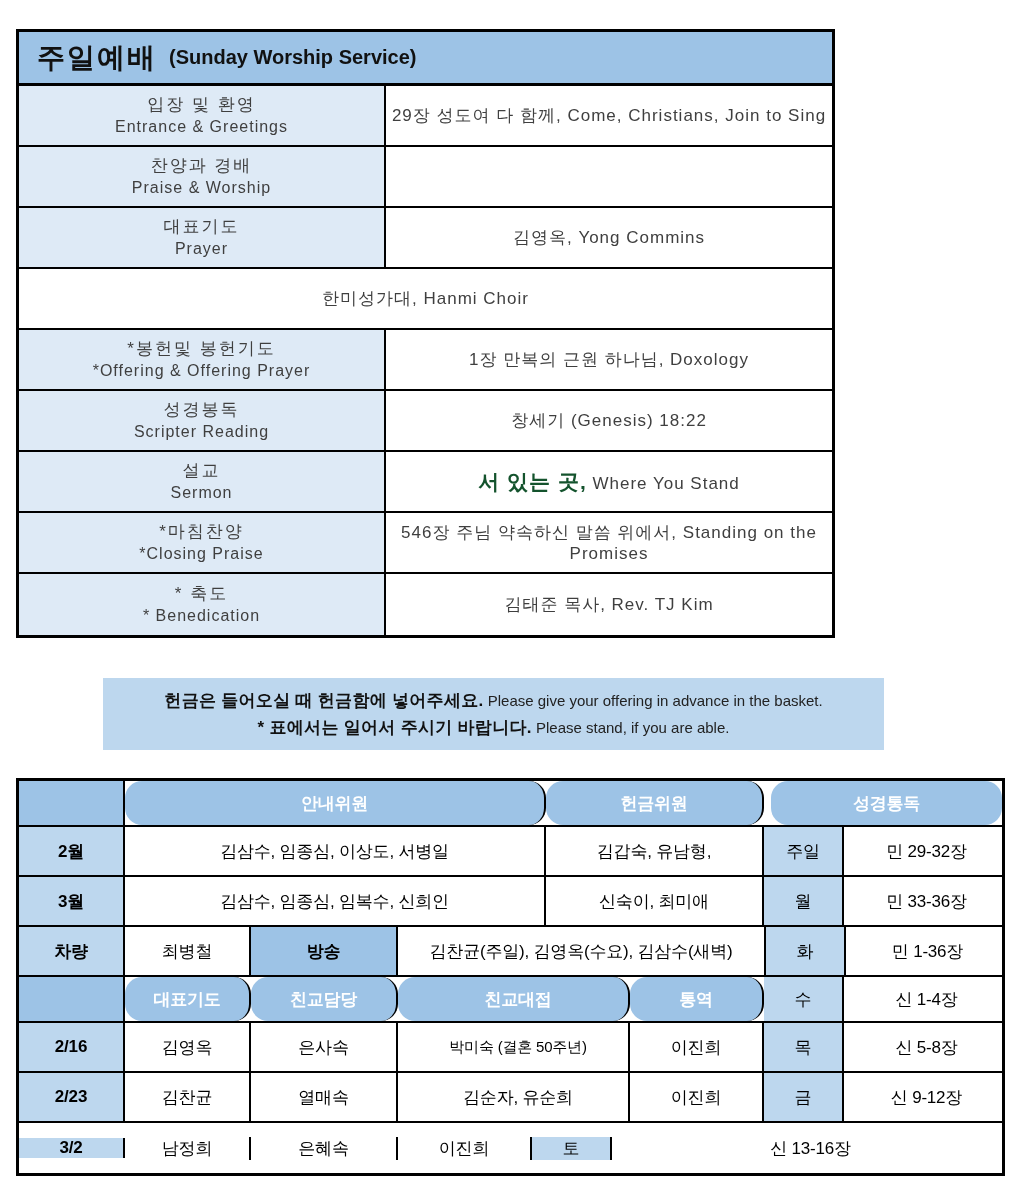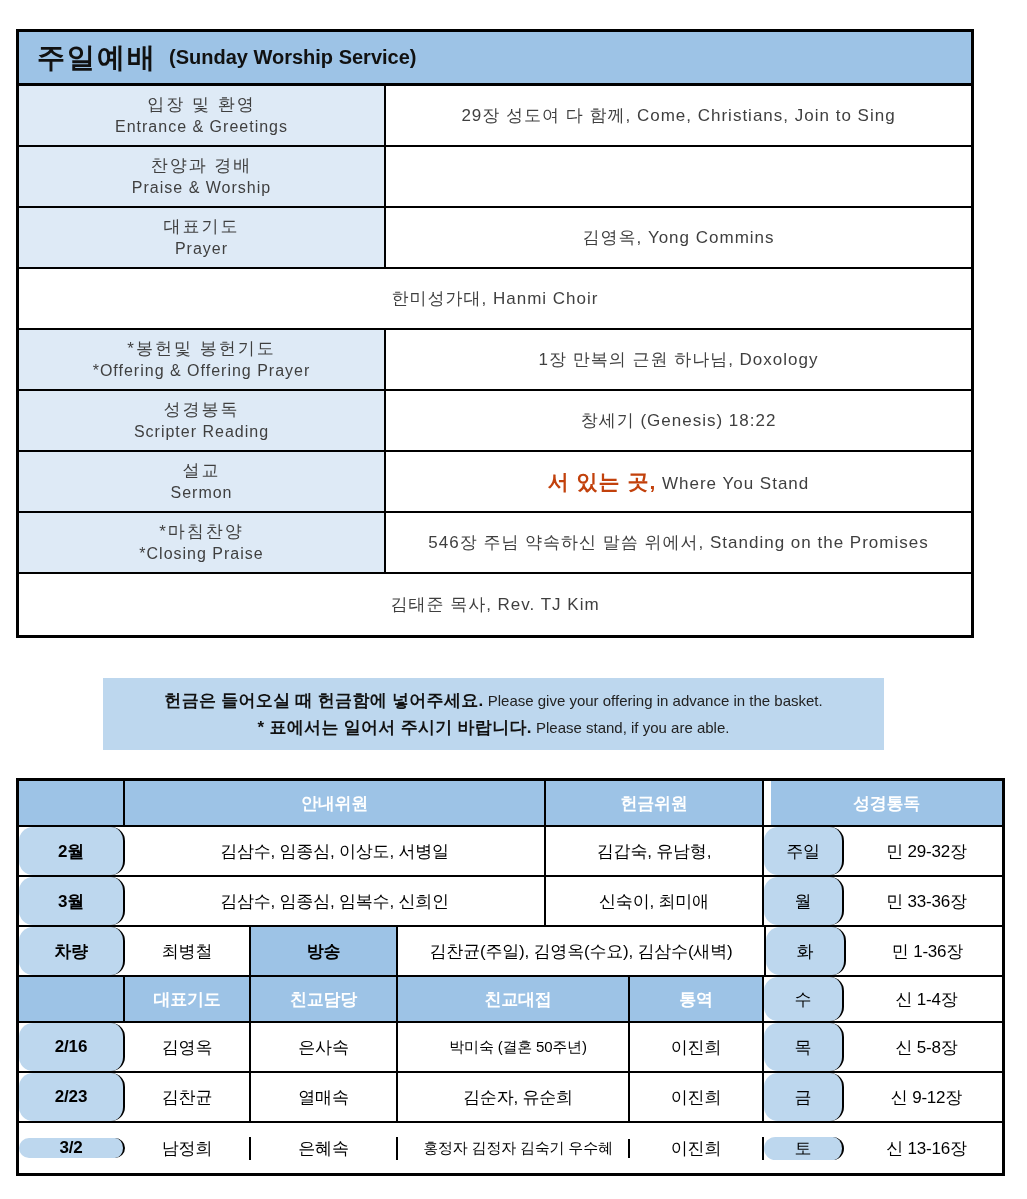"주일예배" .worship { width: 958px -> 819px }
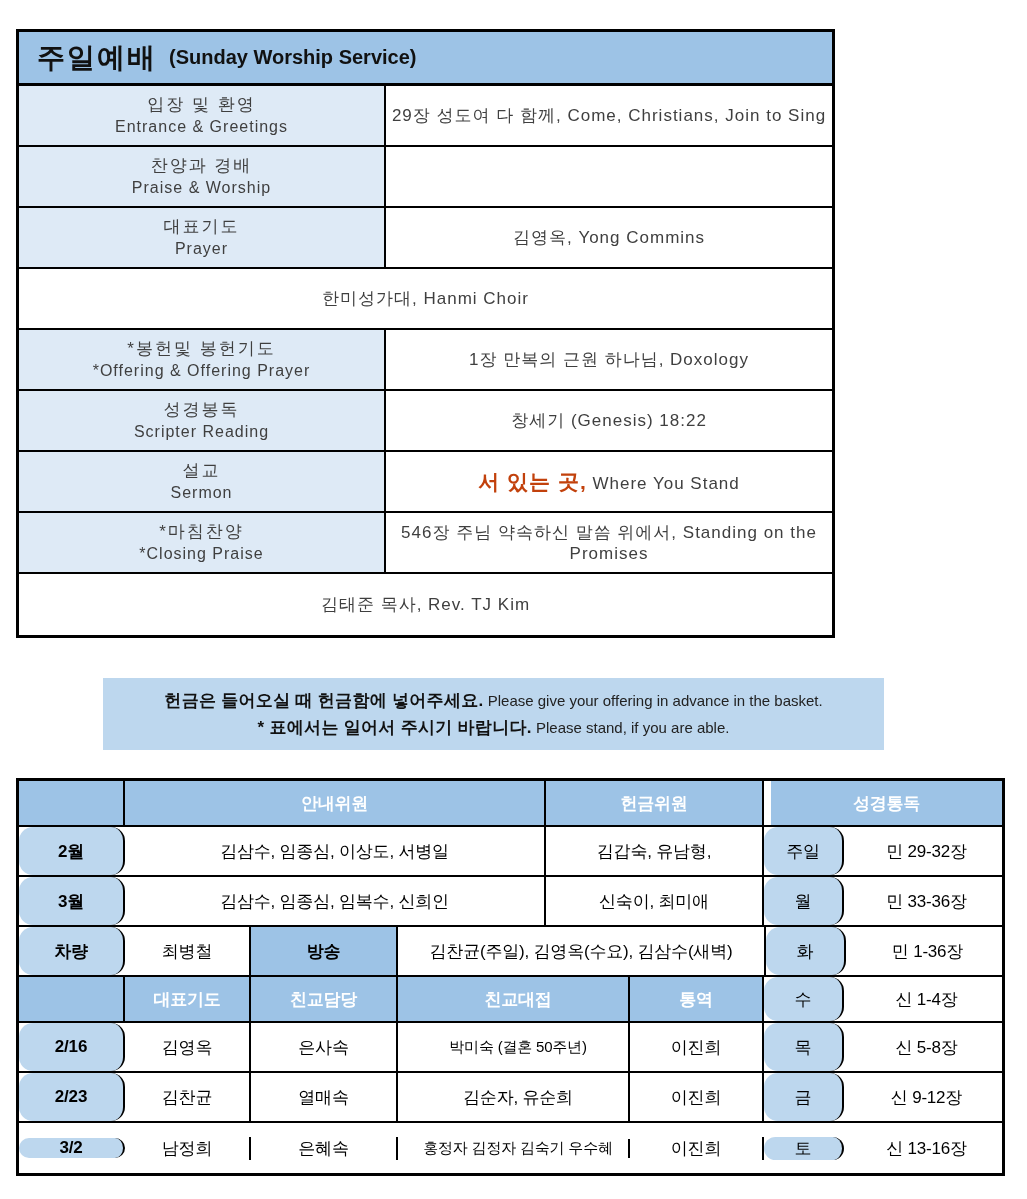"서 있는 곳," .w-content .bold-part { color: #c2410c -> #14532d }
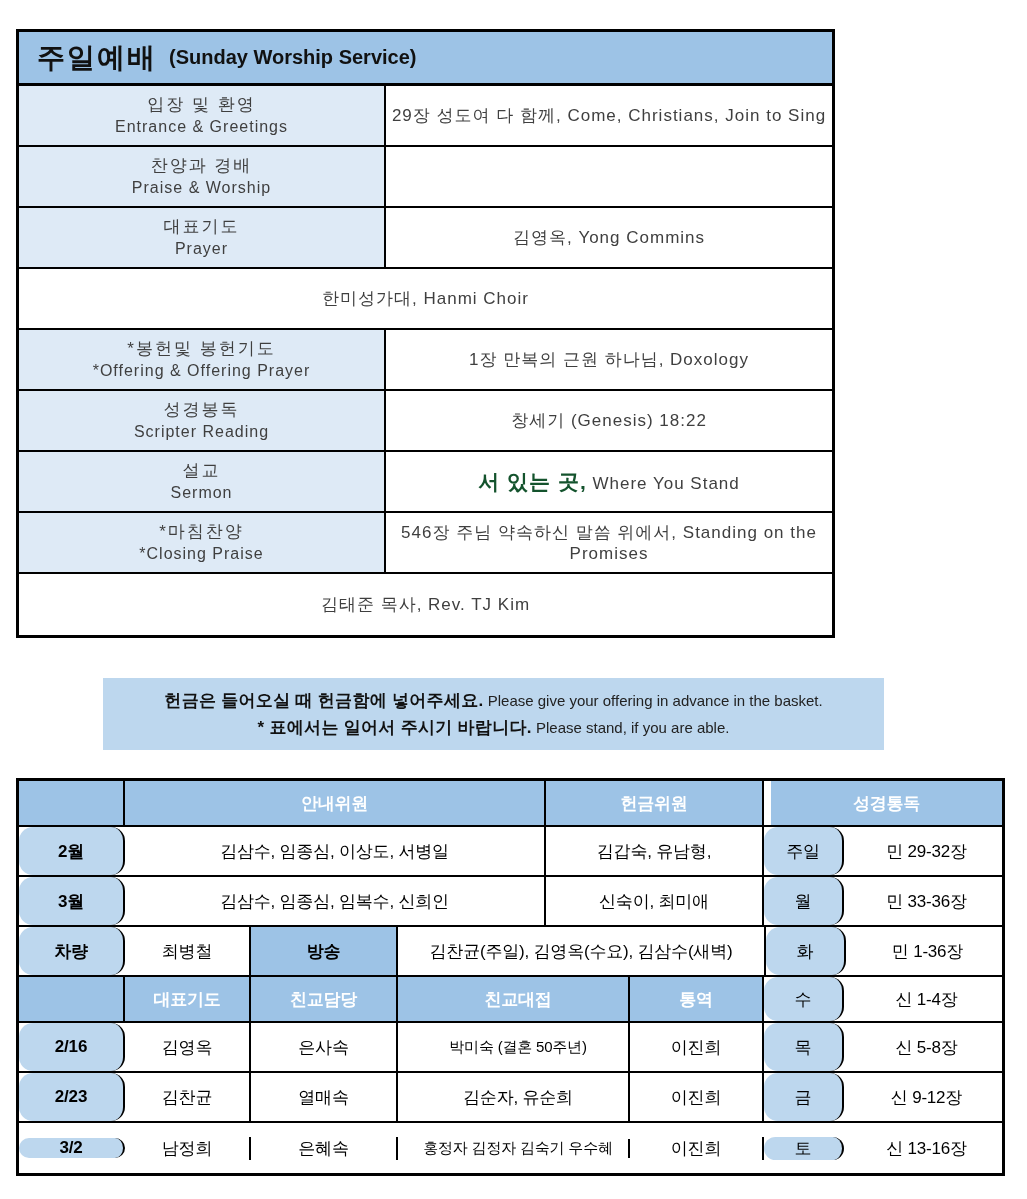"* 축도" div.w-label { html: none -> <div> <span>* 축도</span> <span>* Benedication</span> </div> }
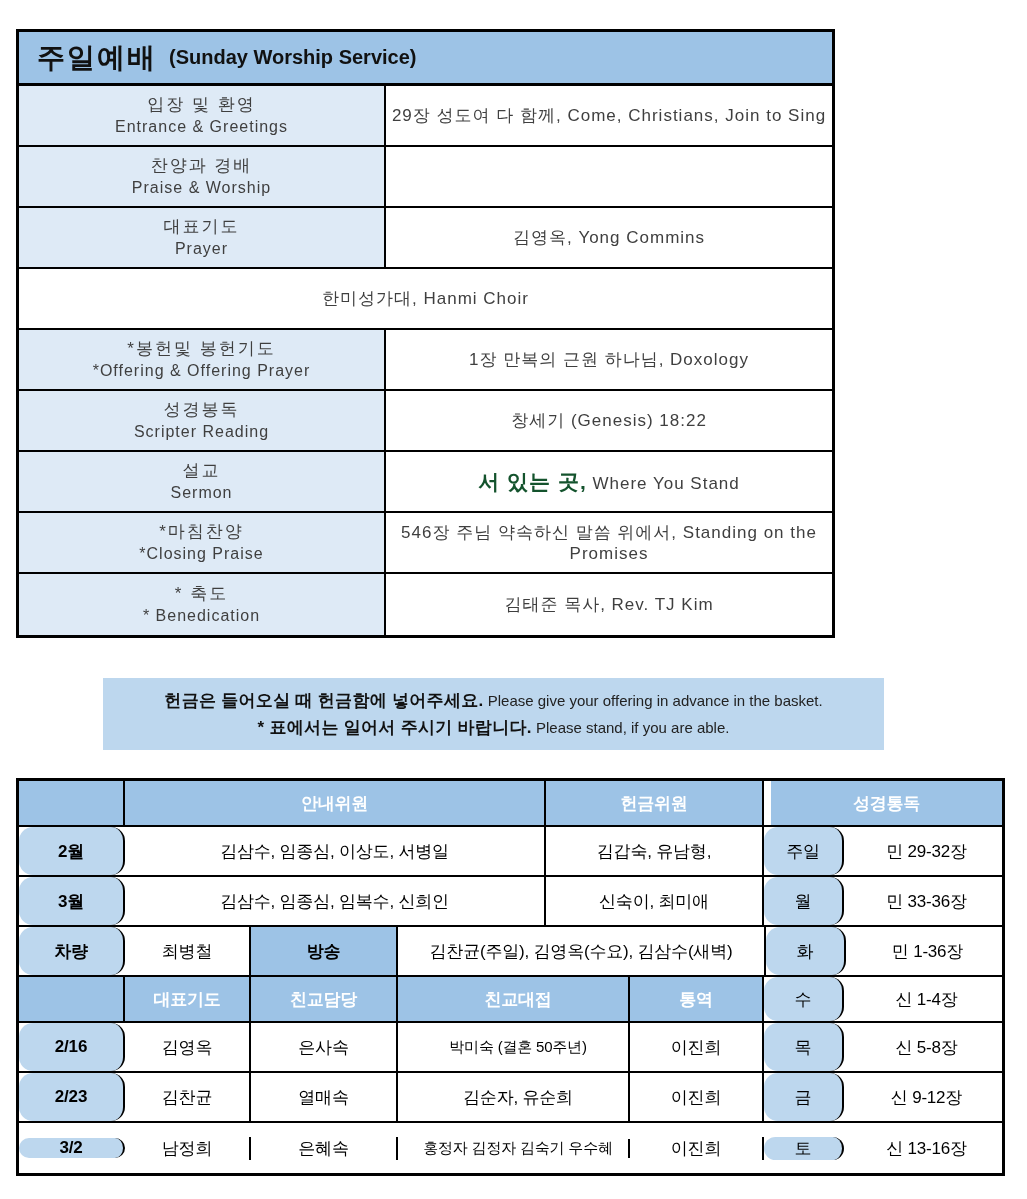"안내위원" .whitetext { border-radius: none -> 17px }
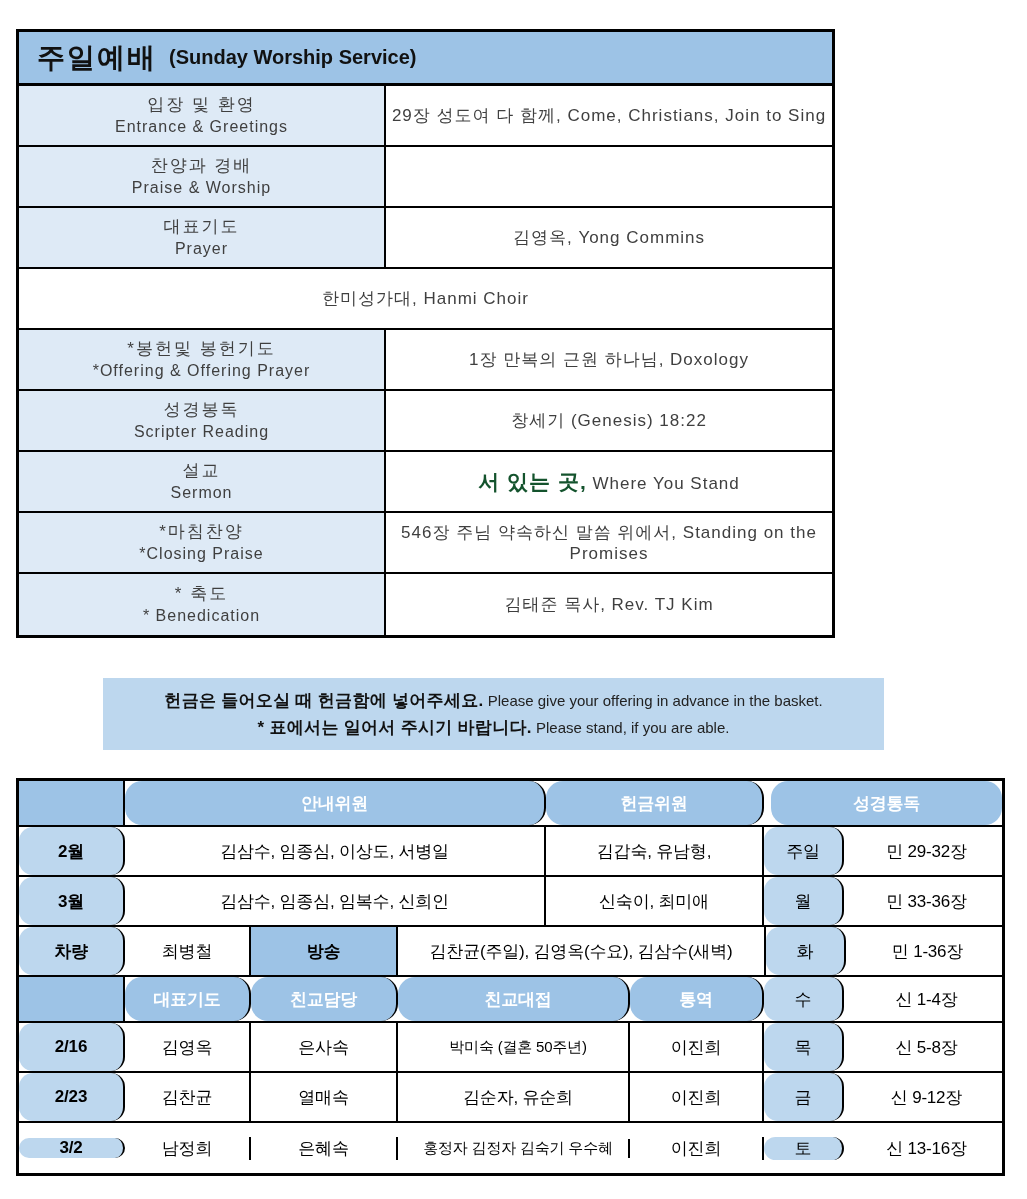"2월" .lblue { border-radius: 14px -> none }
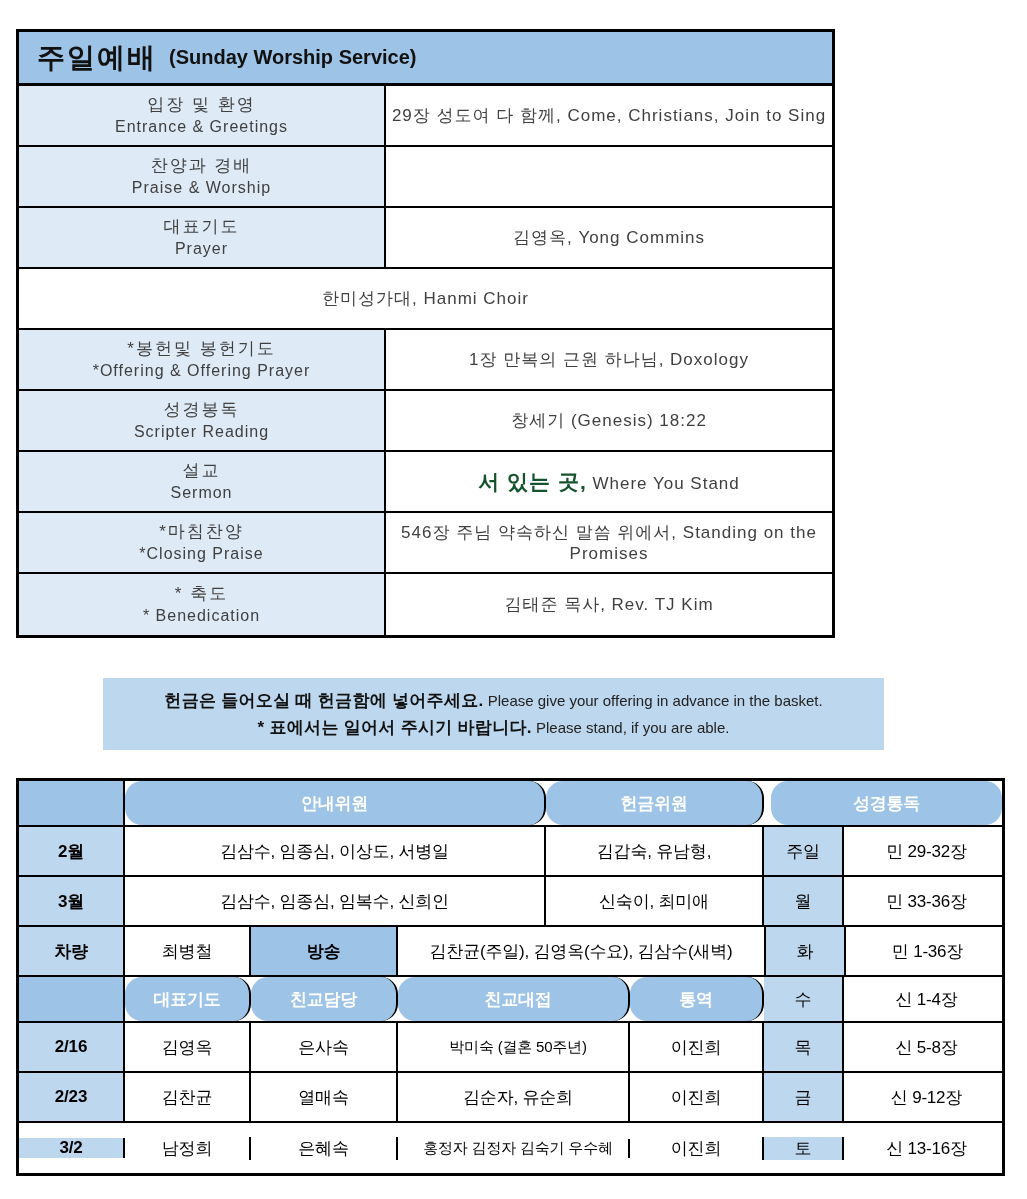"홍정자 김정자 김숙기 우수혜" div.d-cell { html: <div>홍정자 김정자 김숙기 우수혜</div> -> none }
